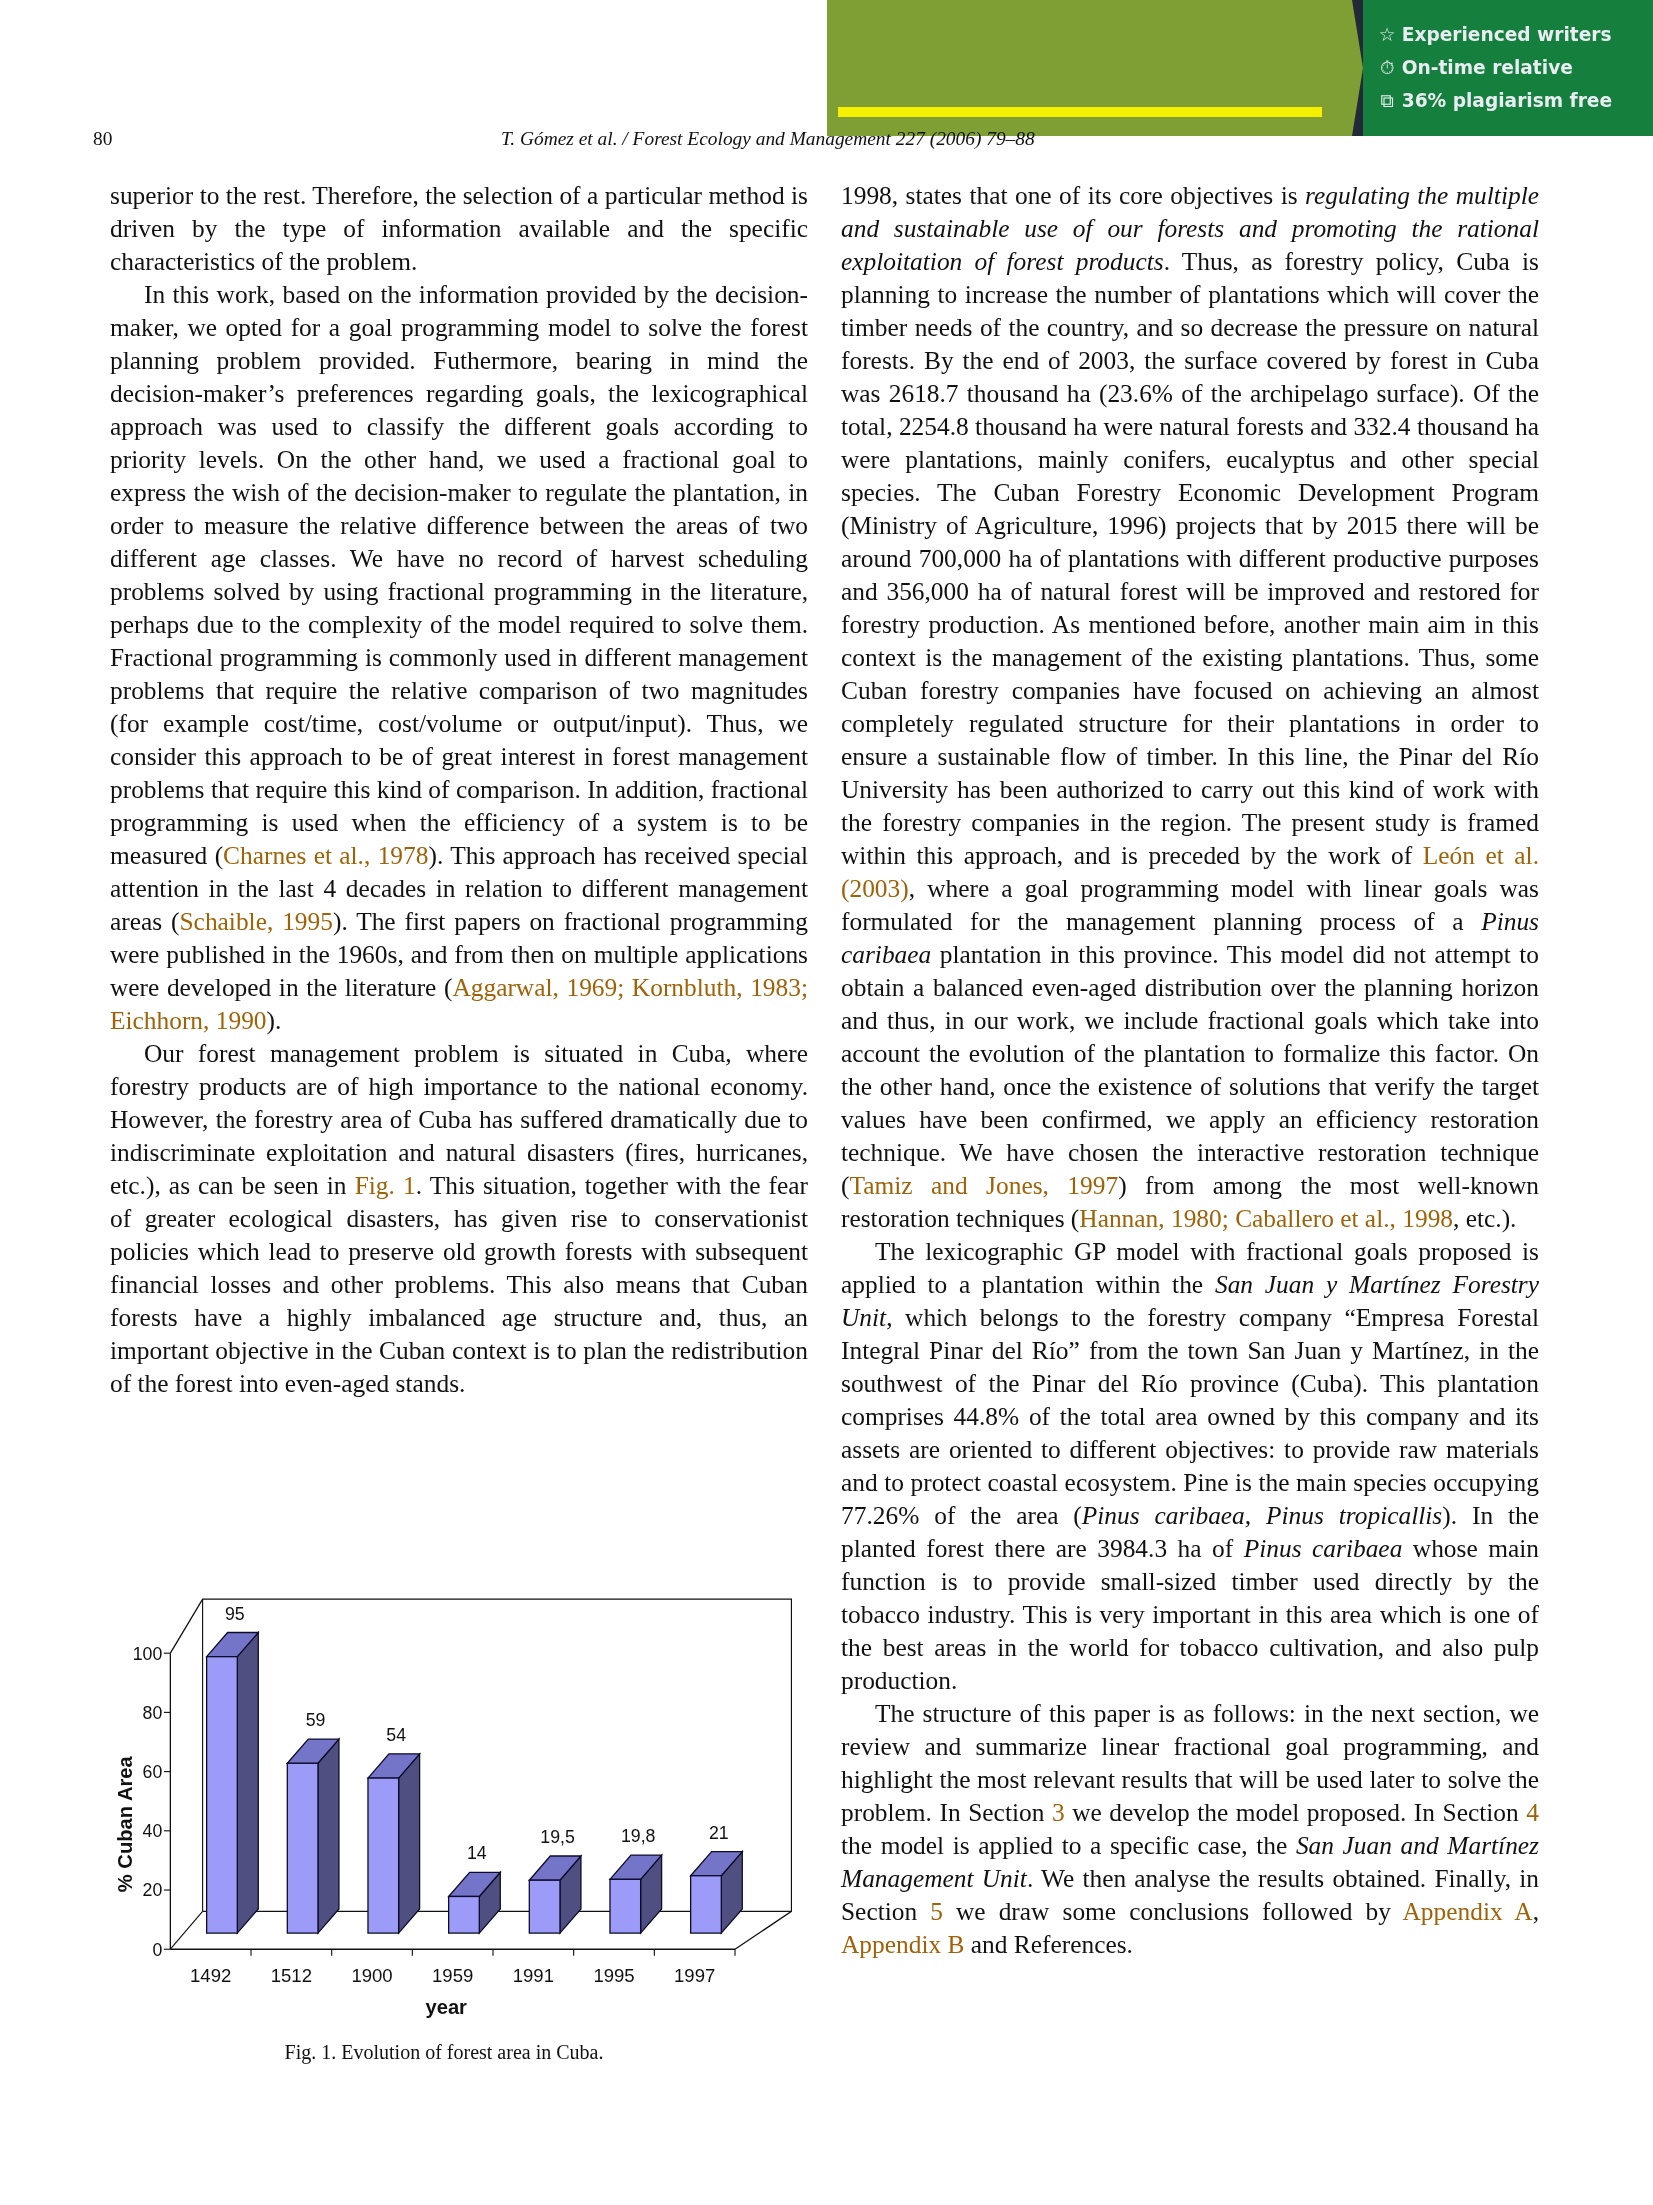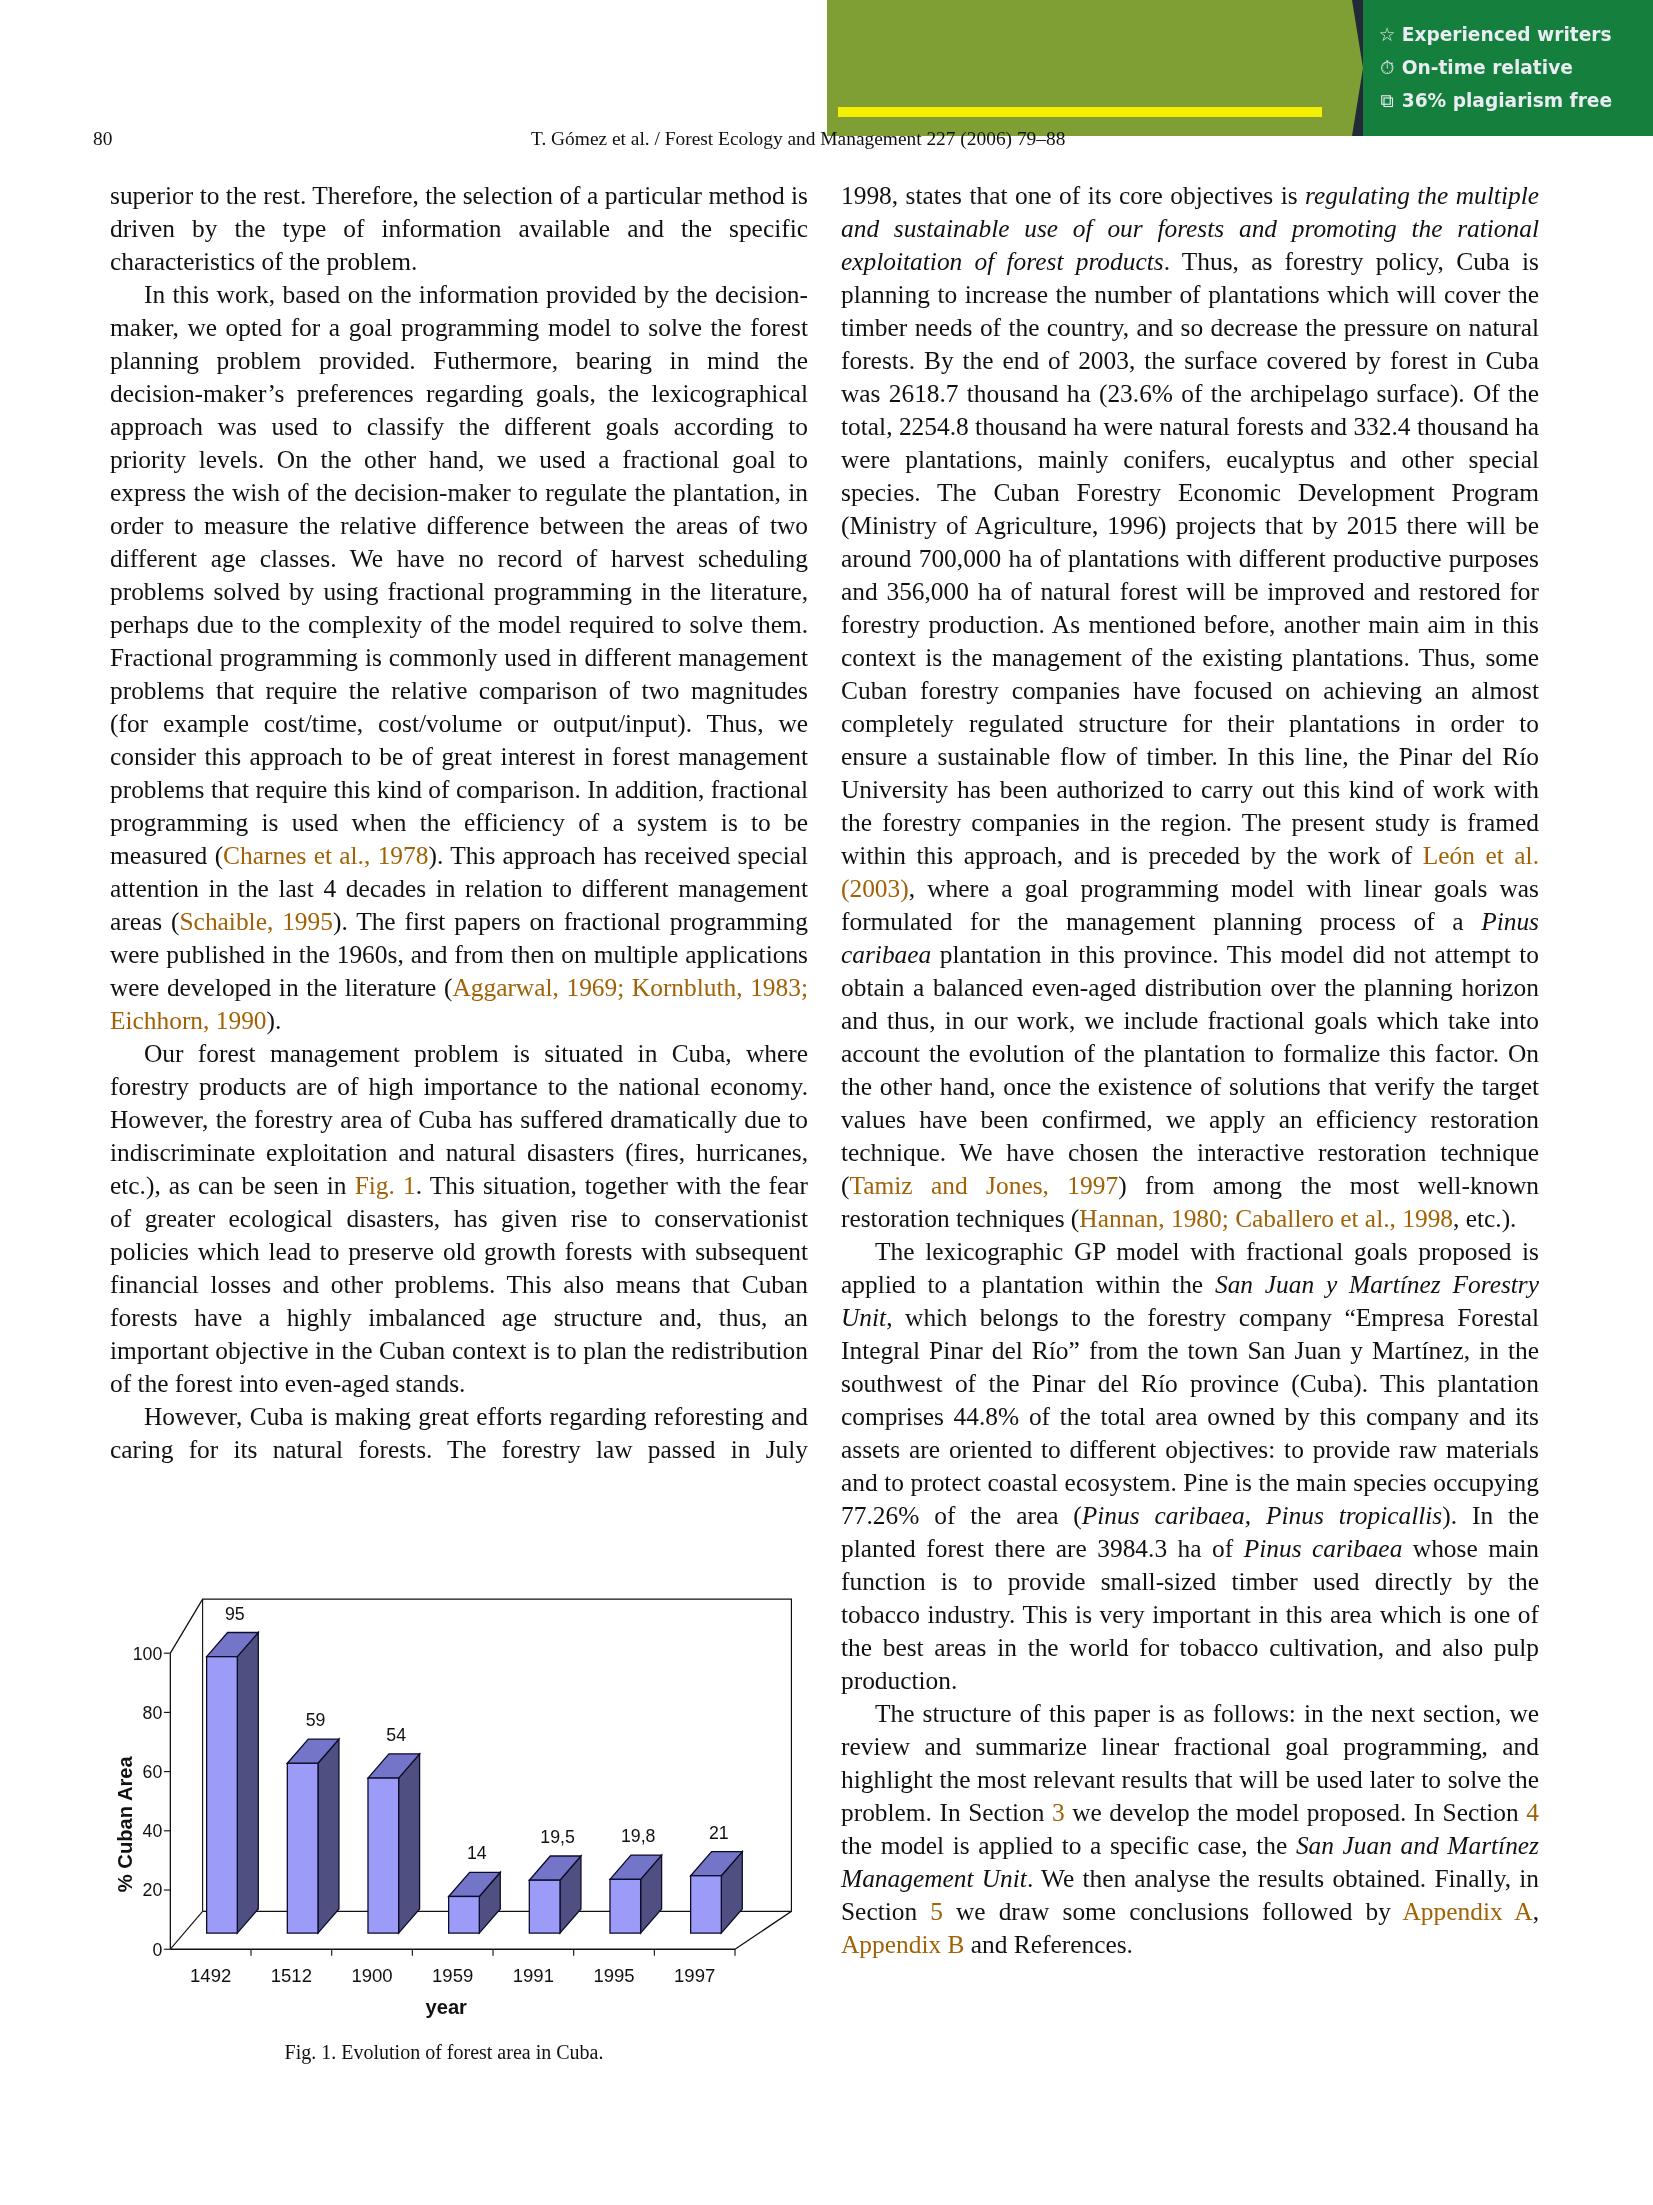"T. Gómez et al. /" .running-head { font-style: none -> italic; left: 531px -> 501px }
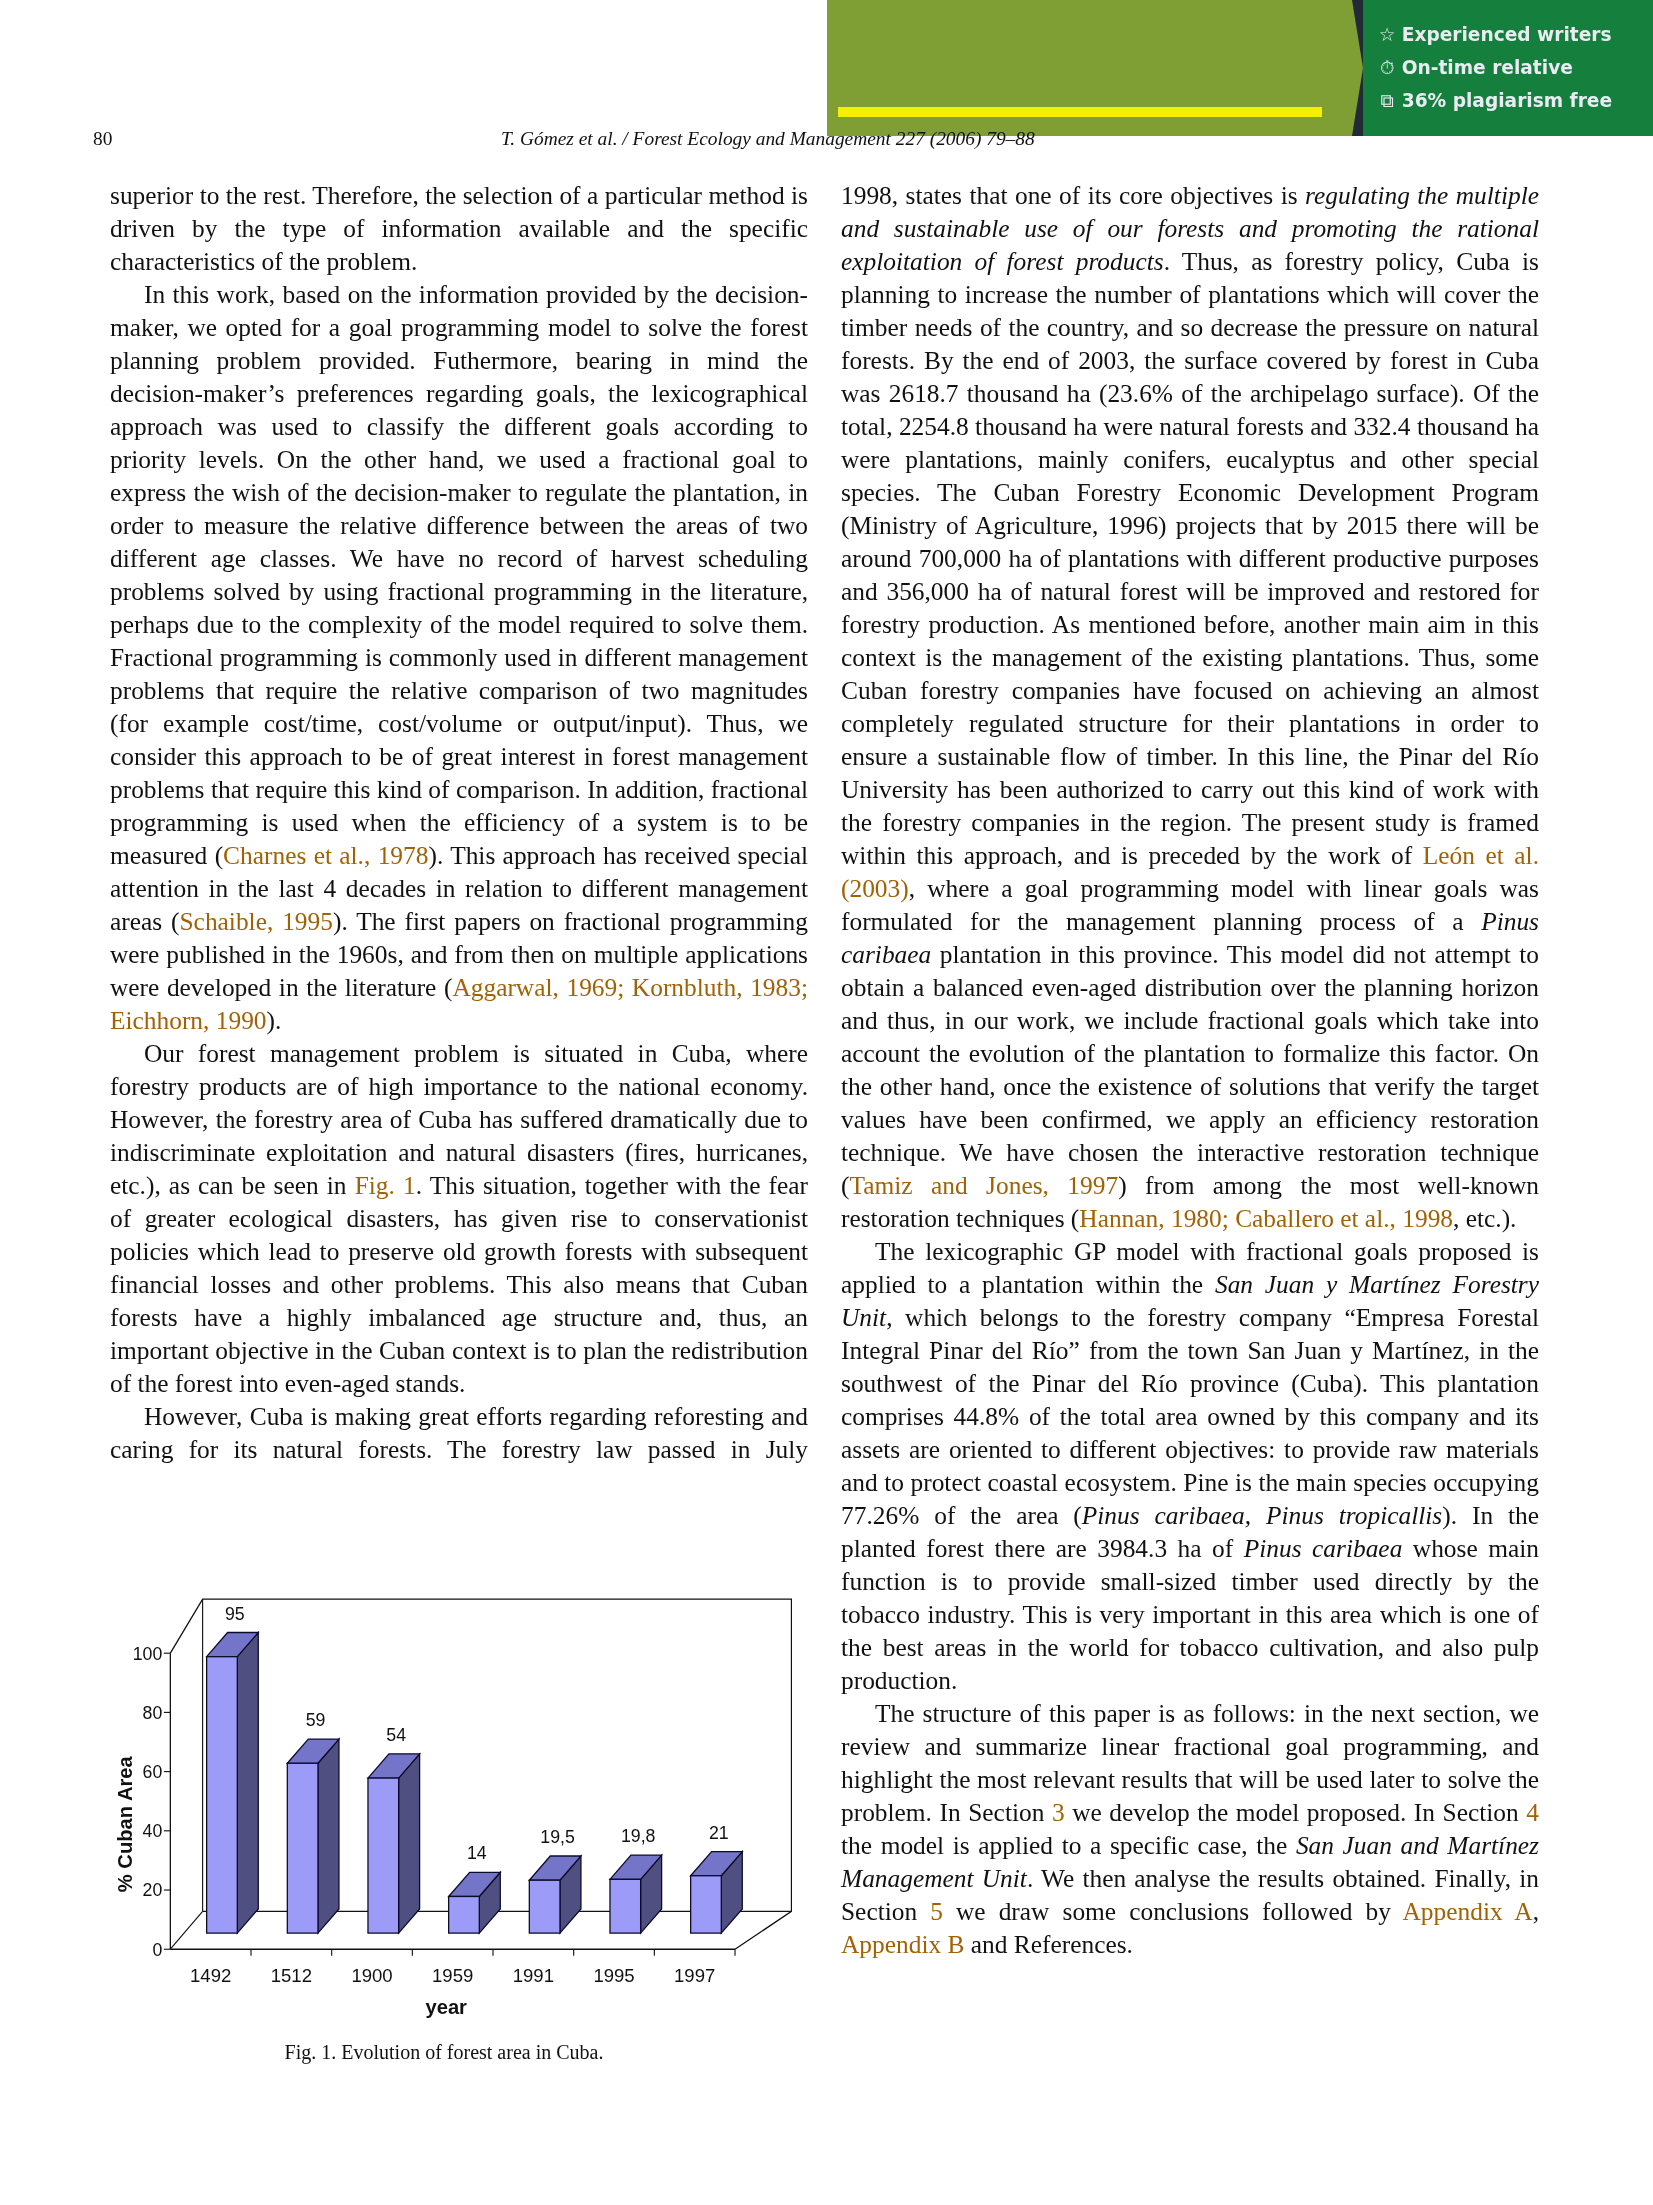"However, Cuba is making great" p.indent { html: <p><span>However, Cuba is making great efforts regarding reforesting and caring for its natural forests. The forestry law passed in July</span></p> -> none }
